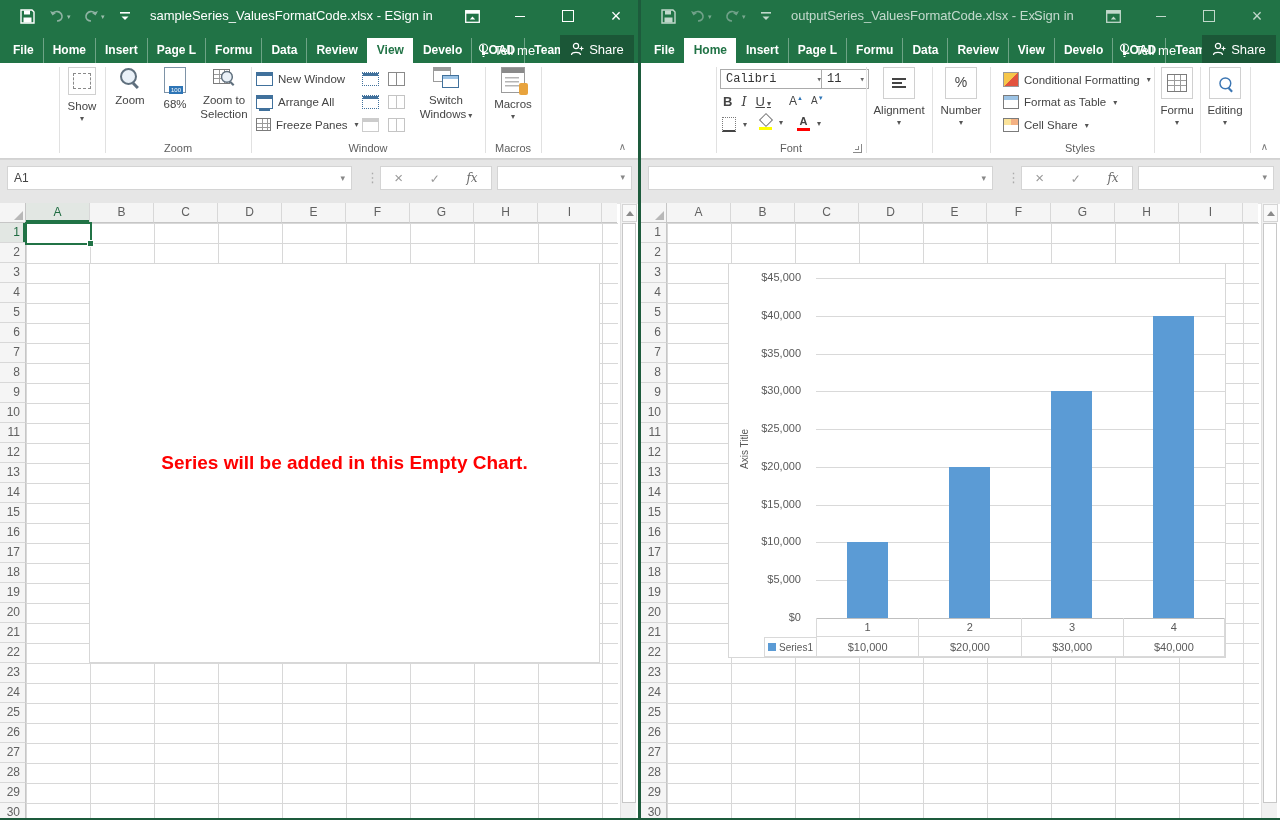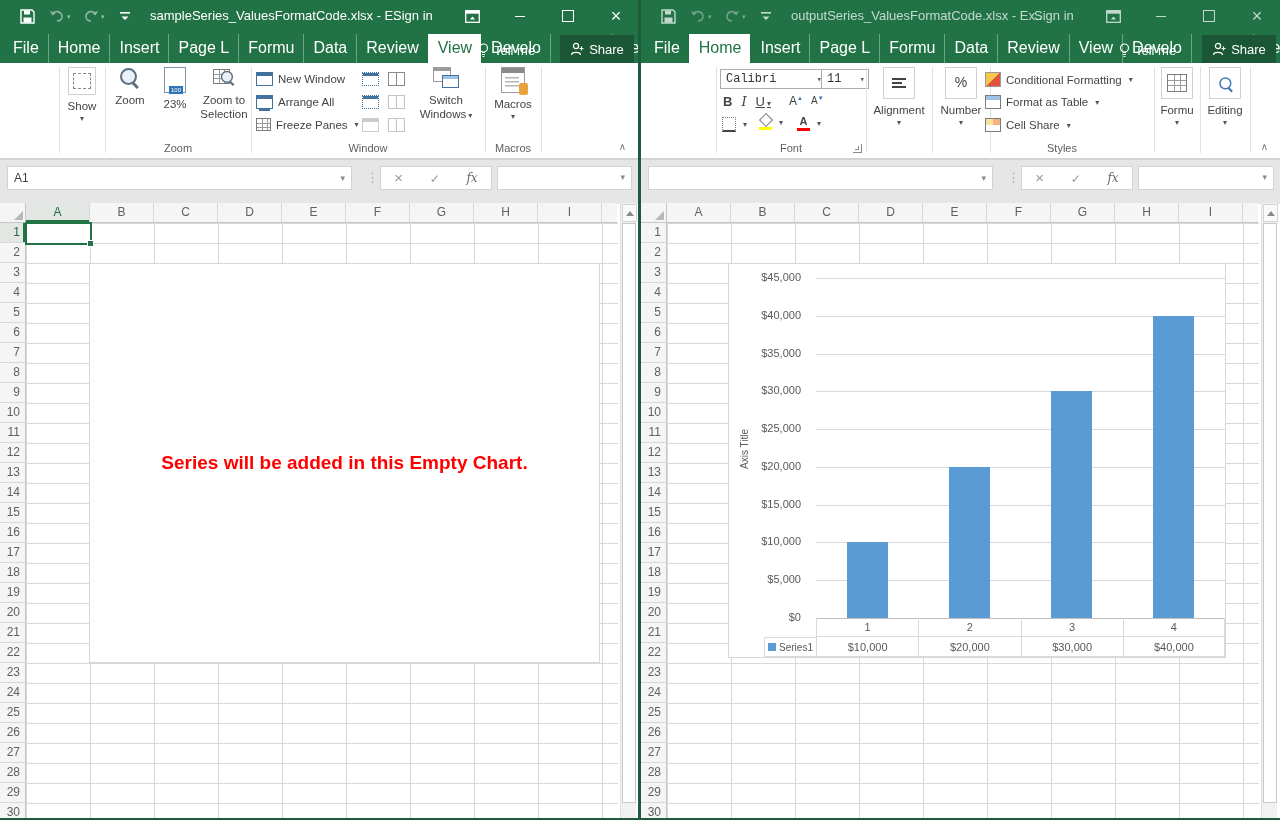"File" .tab { font-size: 16px -> 12px; font-weight: none -> bold }
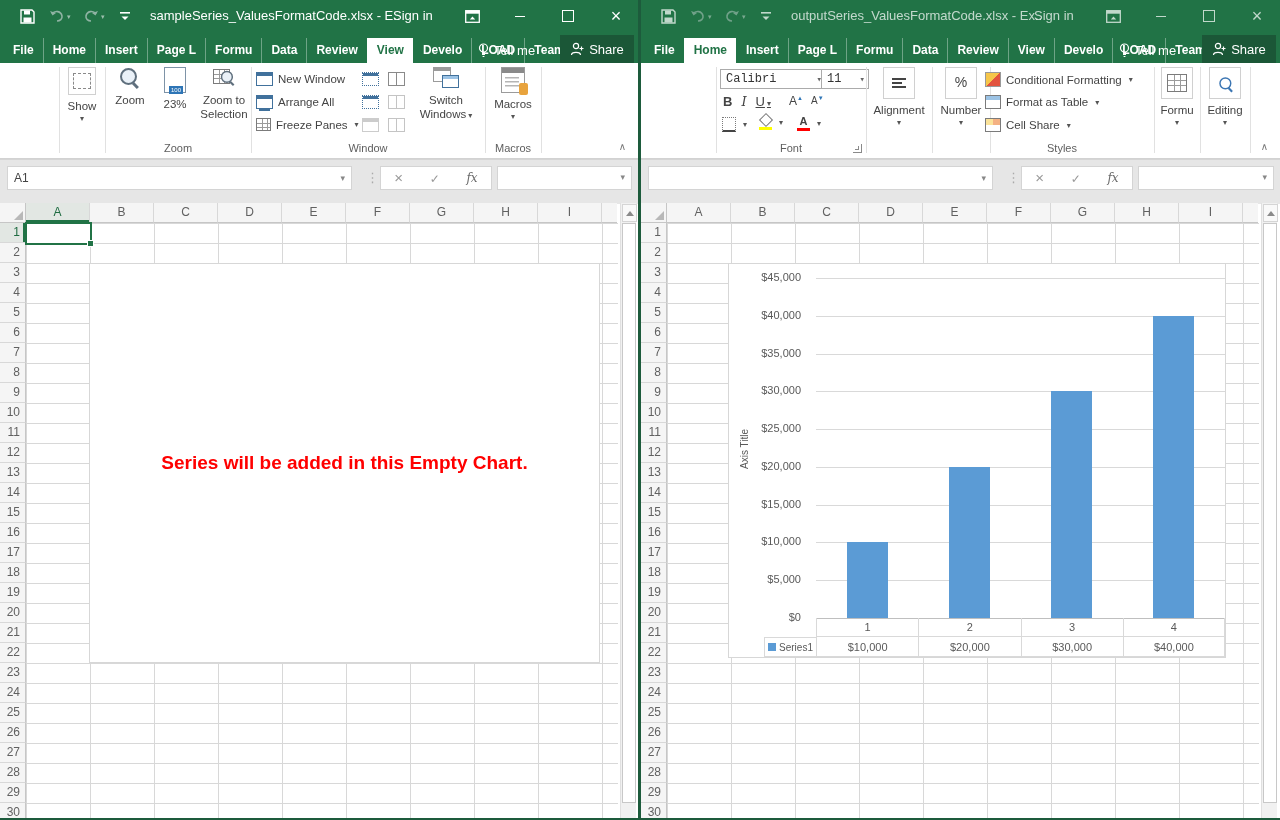"Conditional Formatting" div.rgroup { left: 340px -> 358px }
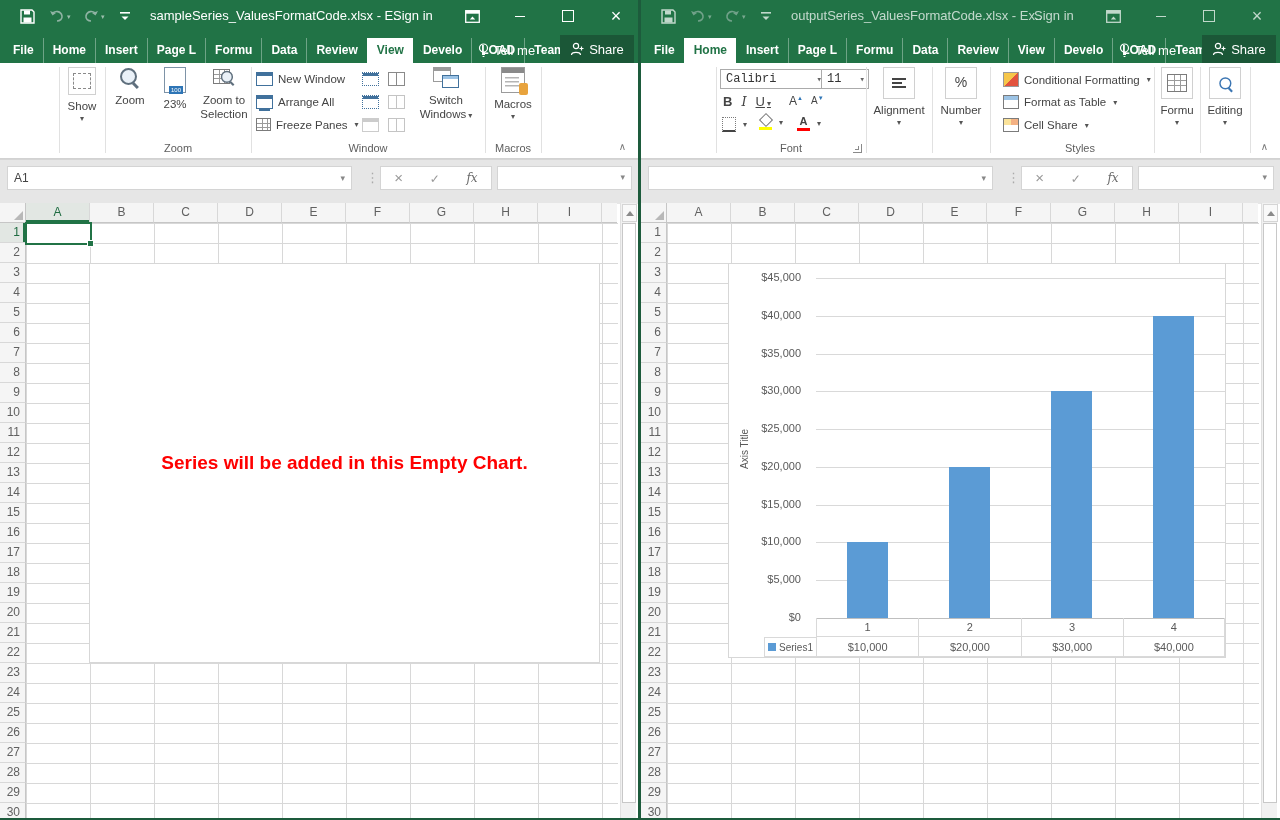"23%" span { text: 23% -> 68% }
